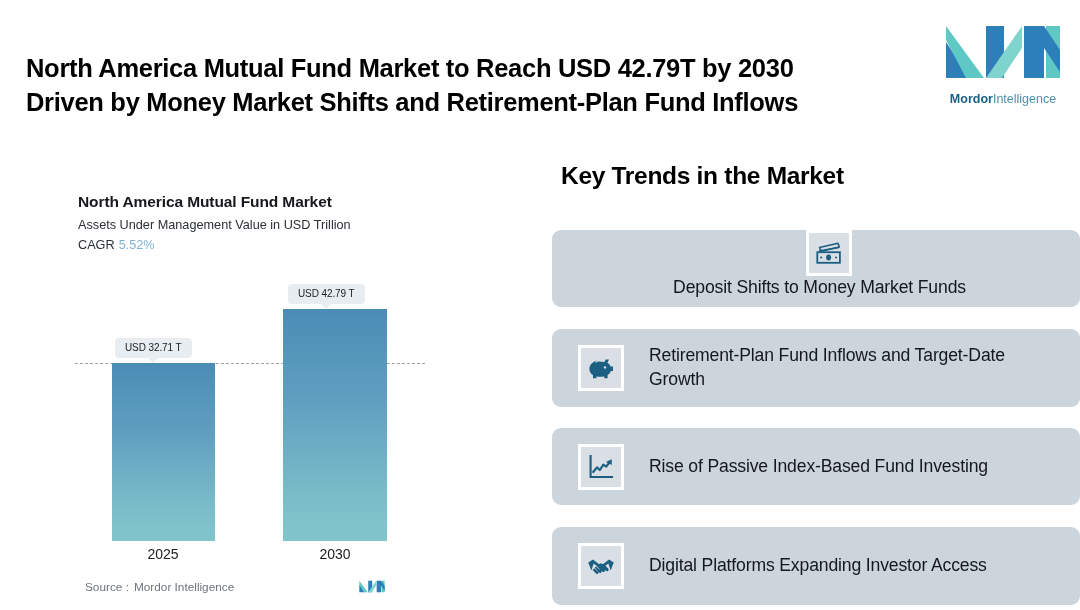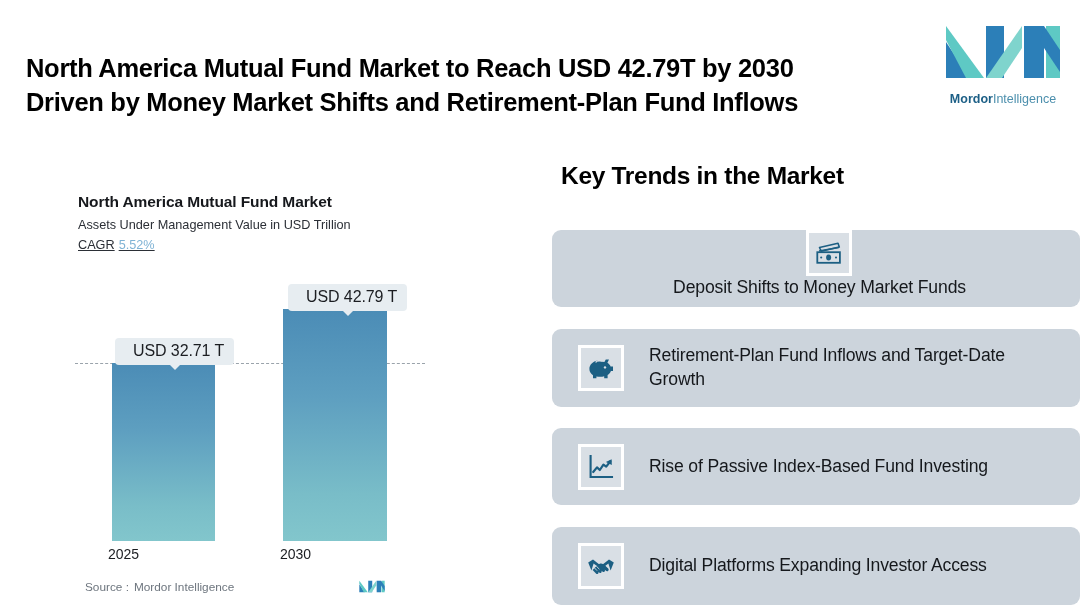"CAGR 5.52%" #chart-cagr { text-decoration: underline -> none }
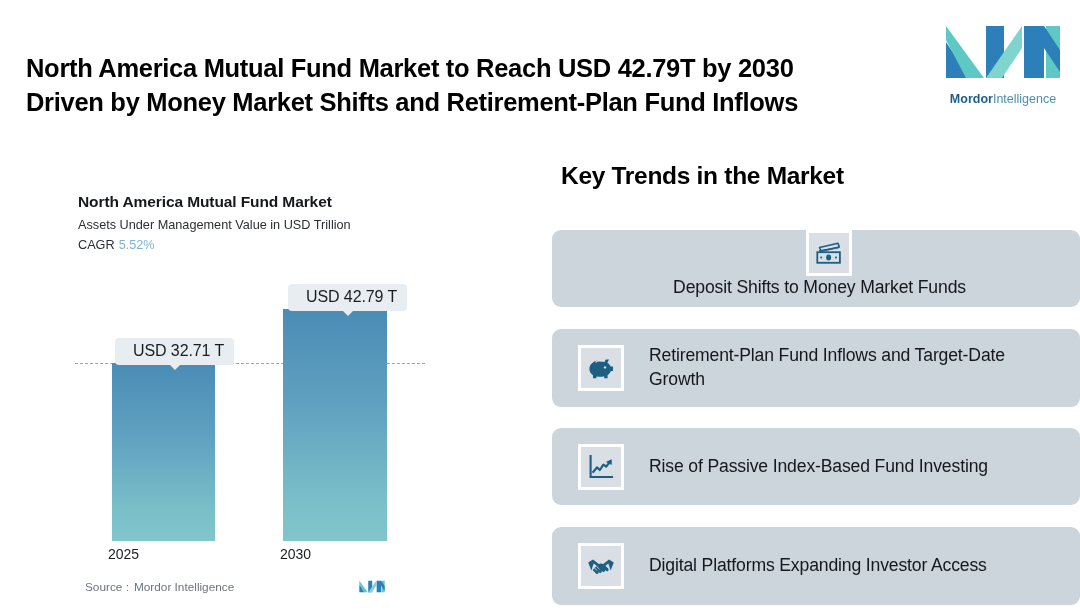"USD 42.79 T" .value-badge { font-size: 16px -> 10px; padding: 4px 10px 5px 18px -> 4px 10px 5px 10px }
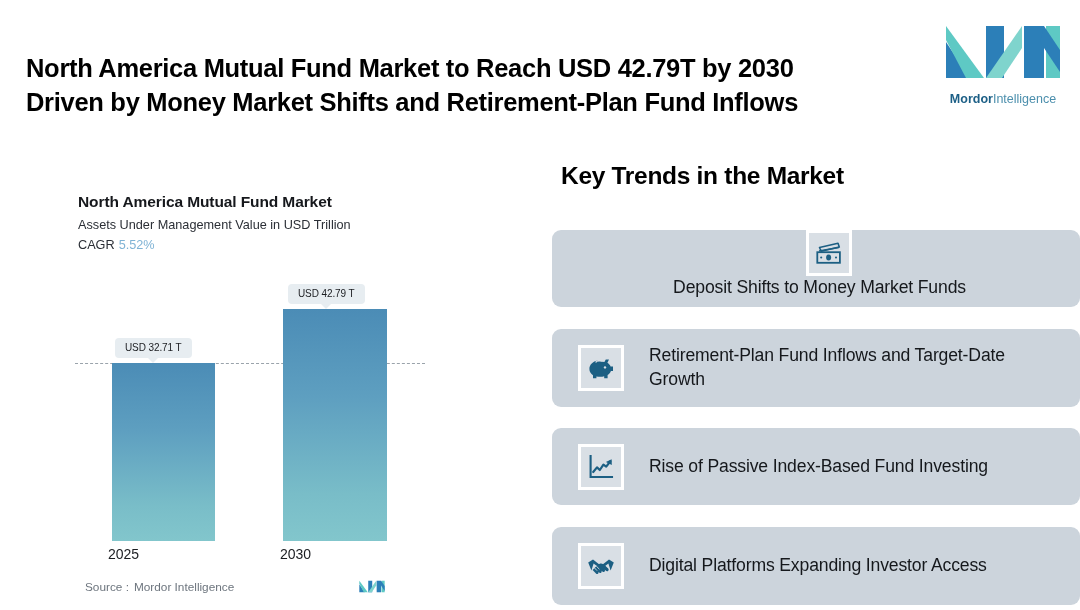"2025" .axis-label { text-align: none -> center }
